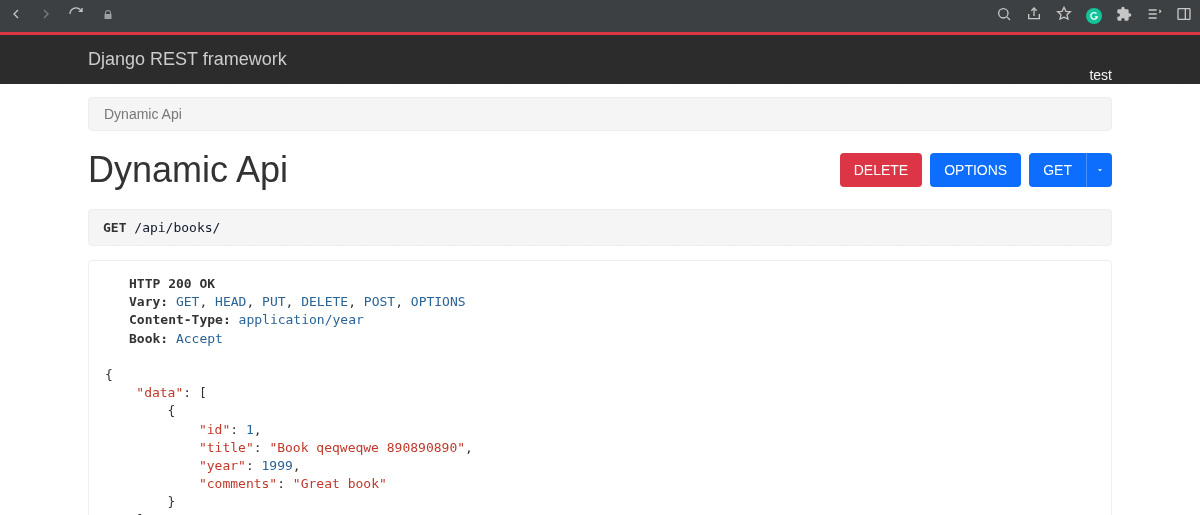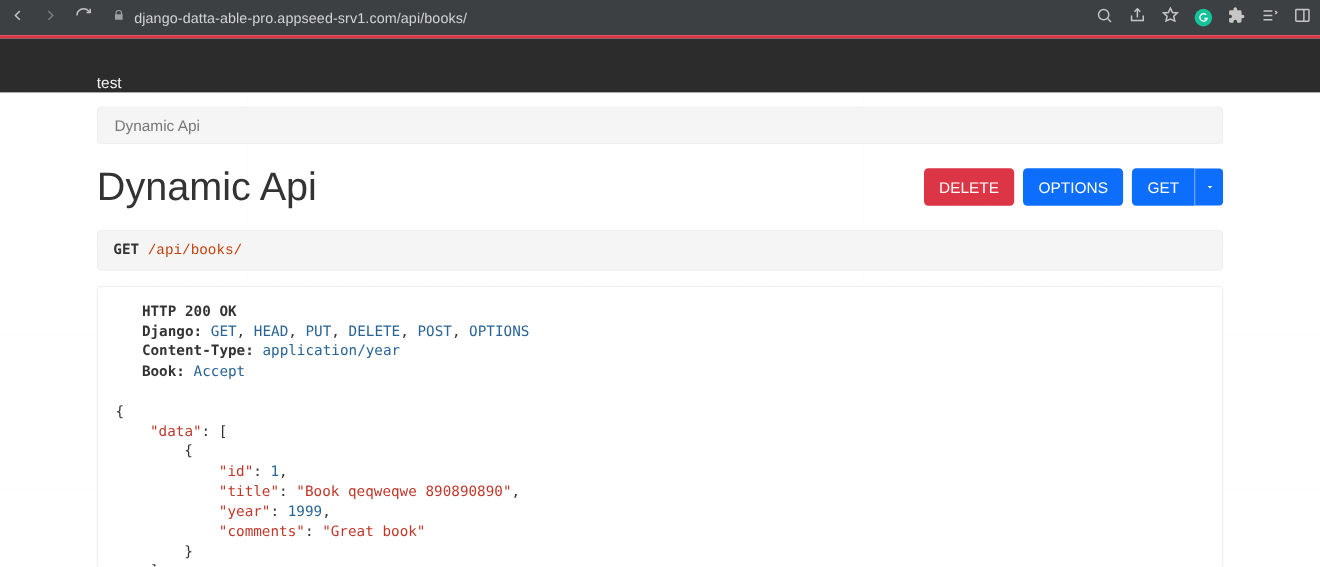"django-datta-able-pro.appseed-srv1.com/a" span.url-text { html: <span>django-datta-able-pro.appseed-srv1.com/api/books/</span> -> none }
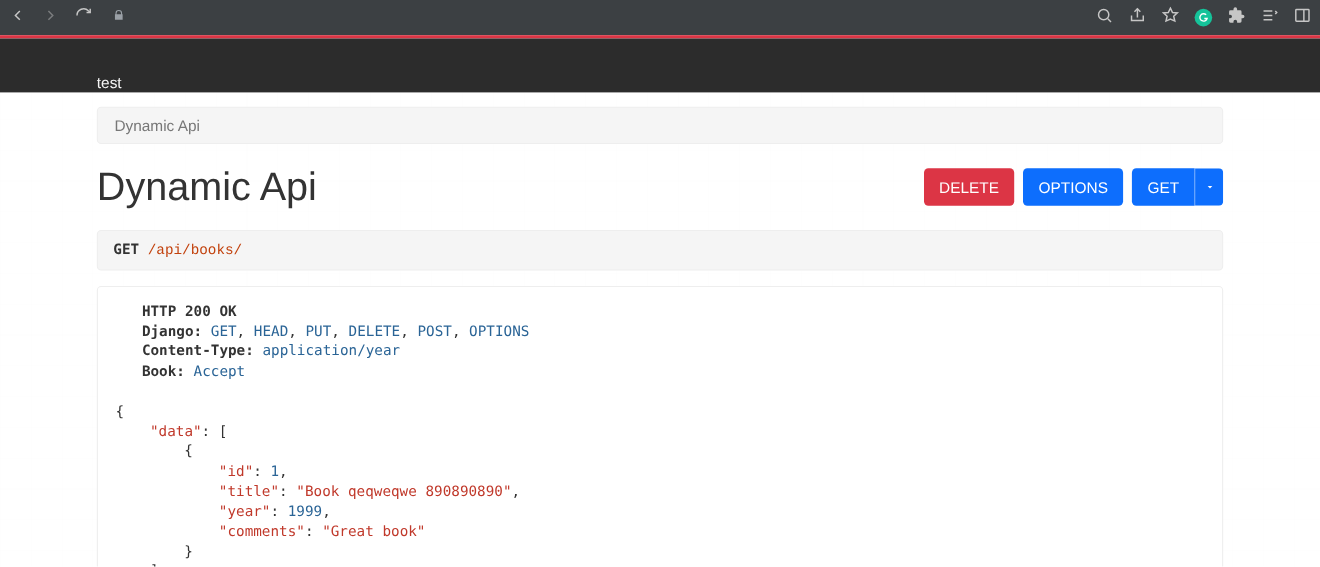"Django REST framework" a.drf-brand { html: none -> <a>Django REST framework</a> }
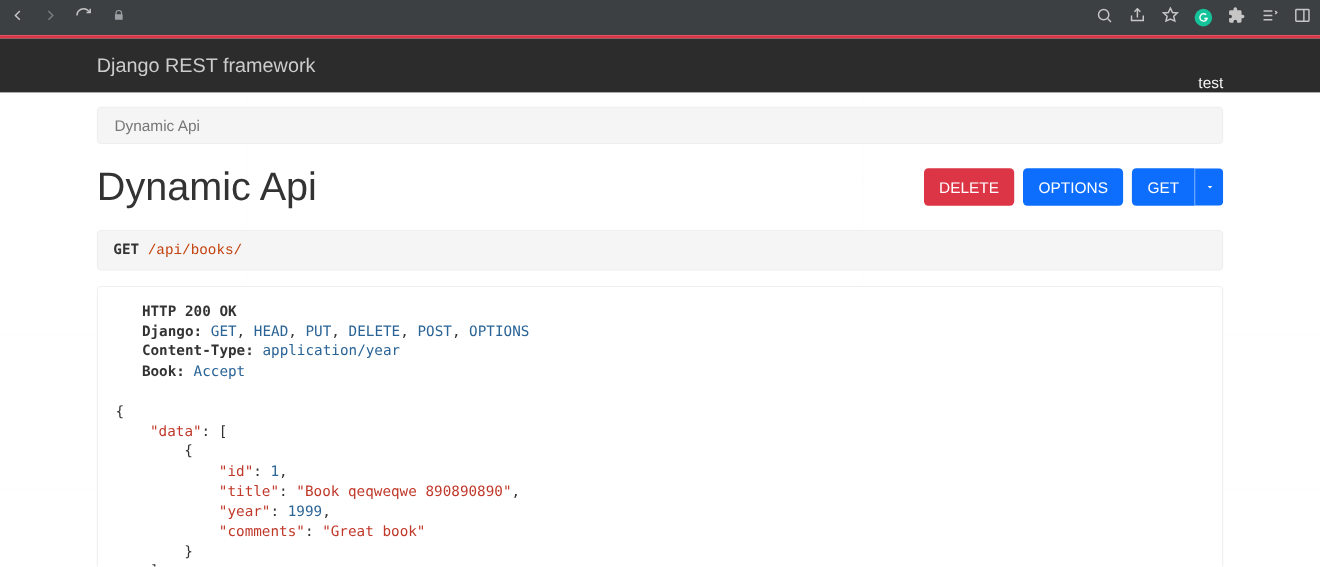"/api/books/" .request-info .path { color: #c2410c -> #0f172a; font-family: Liberation Mono, monospace -> none }
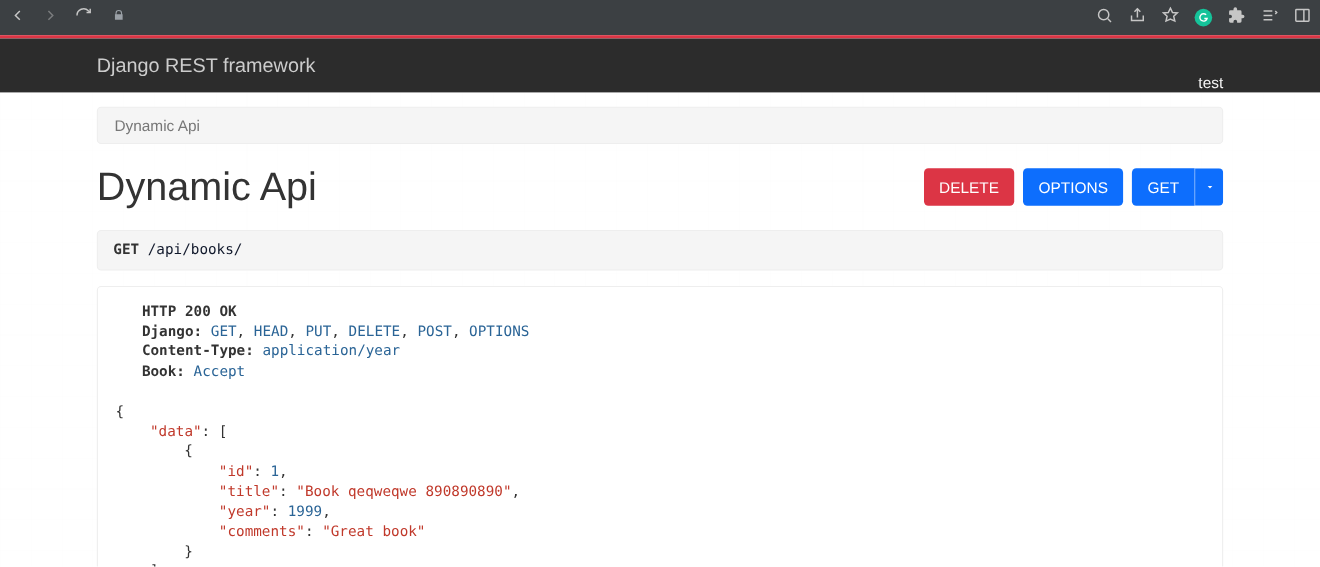"Django:" span.hdr-key { text: Django -> Vary }
